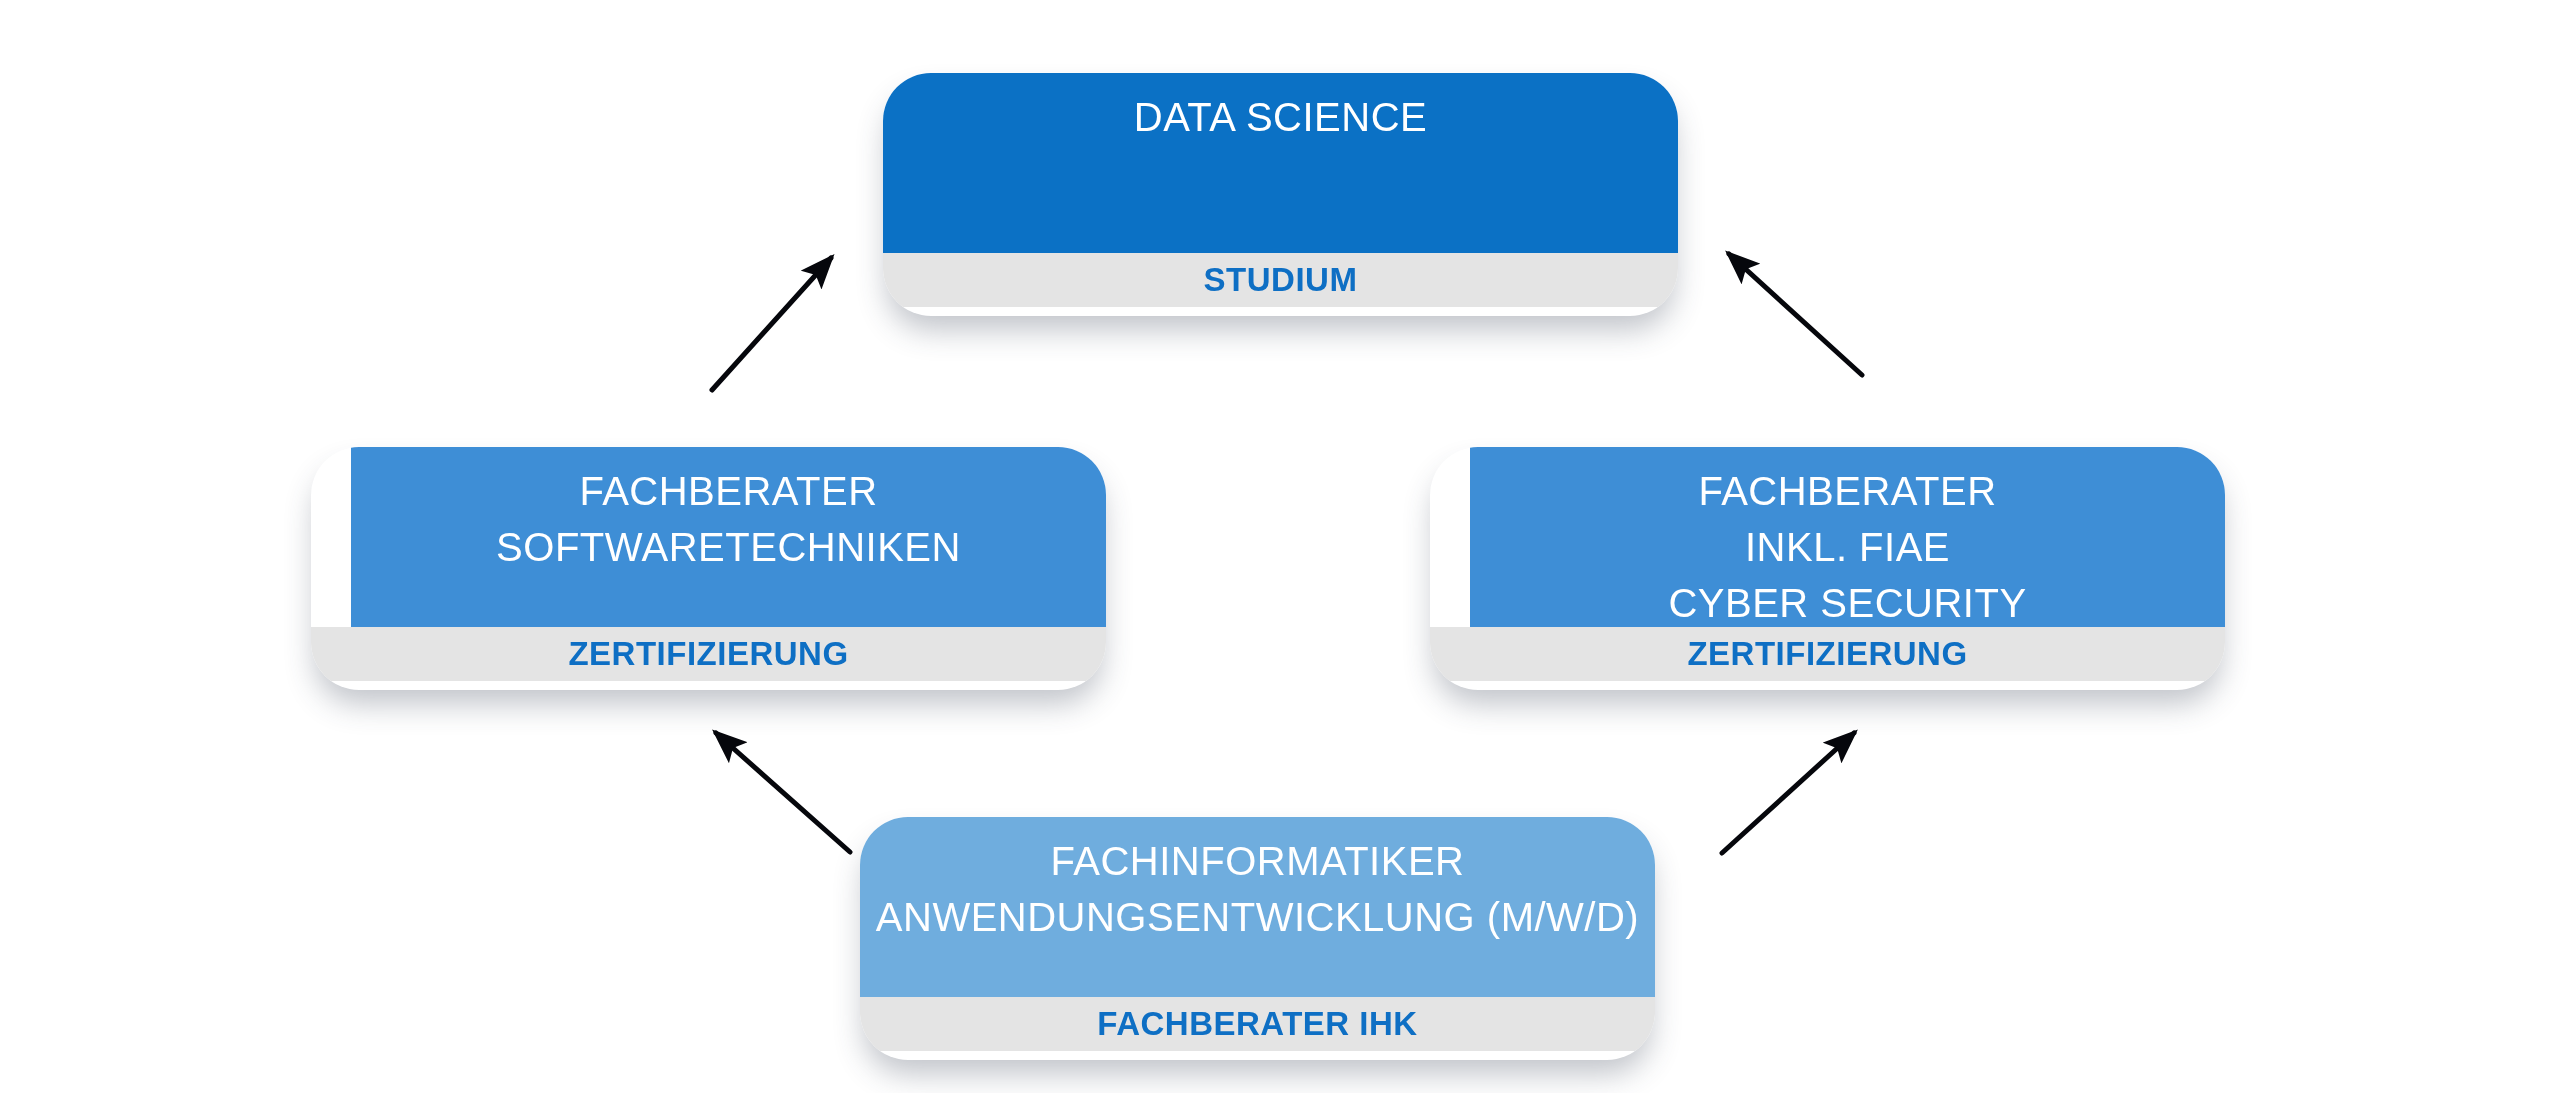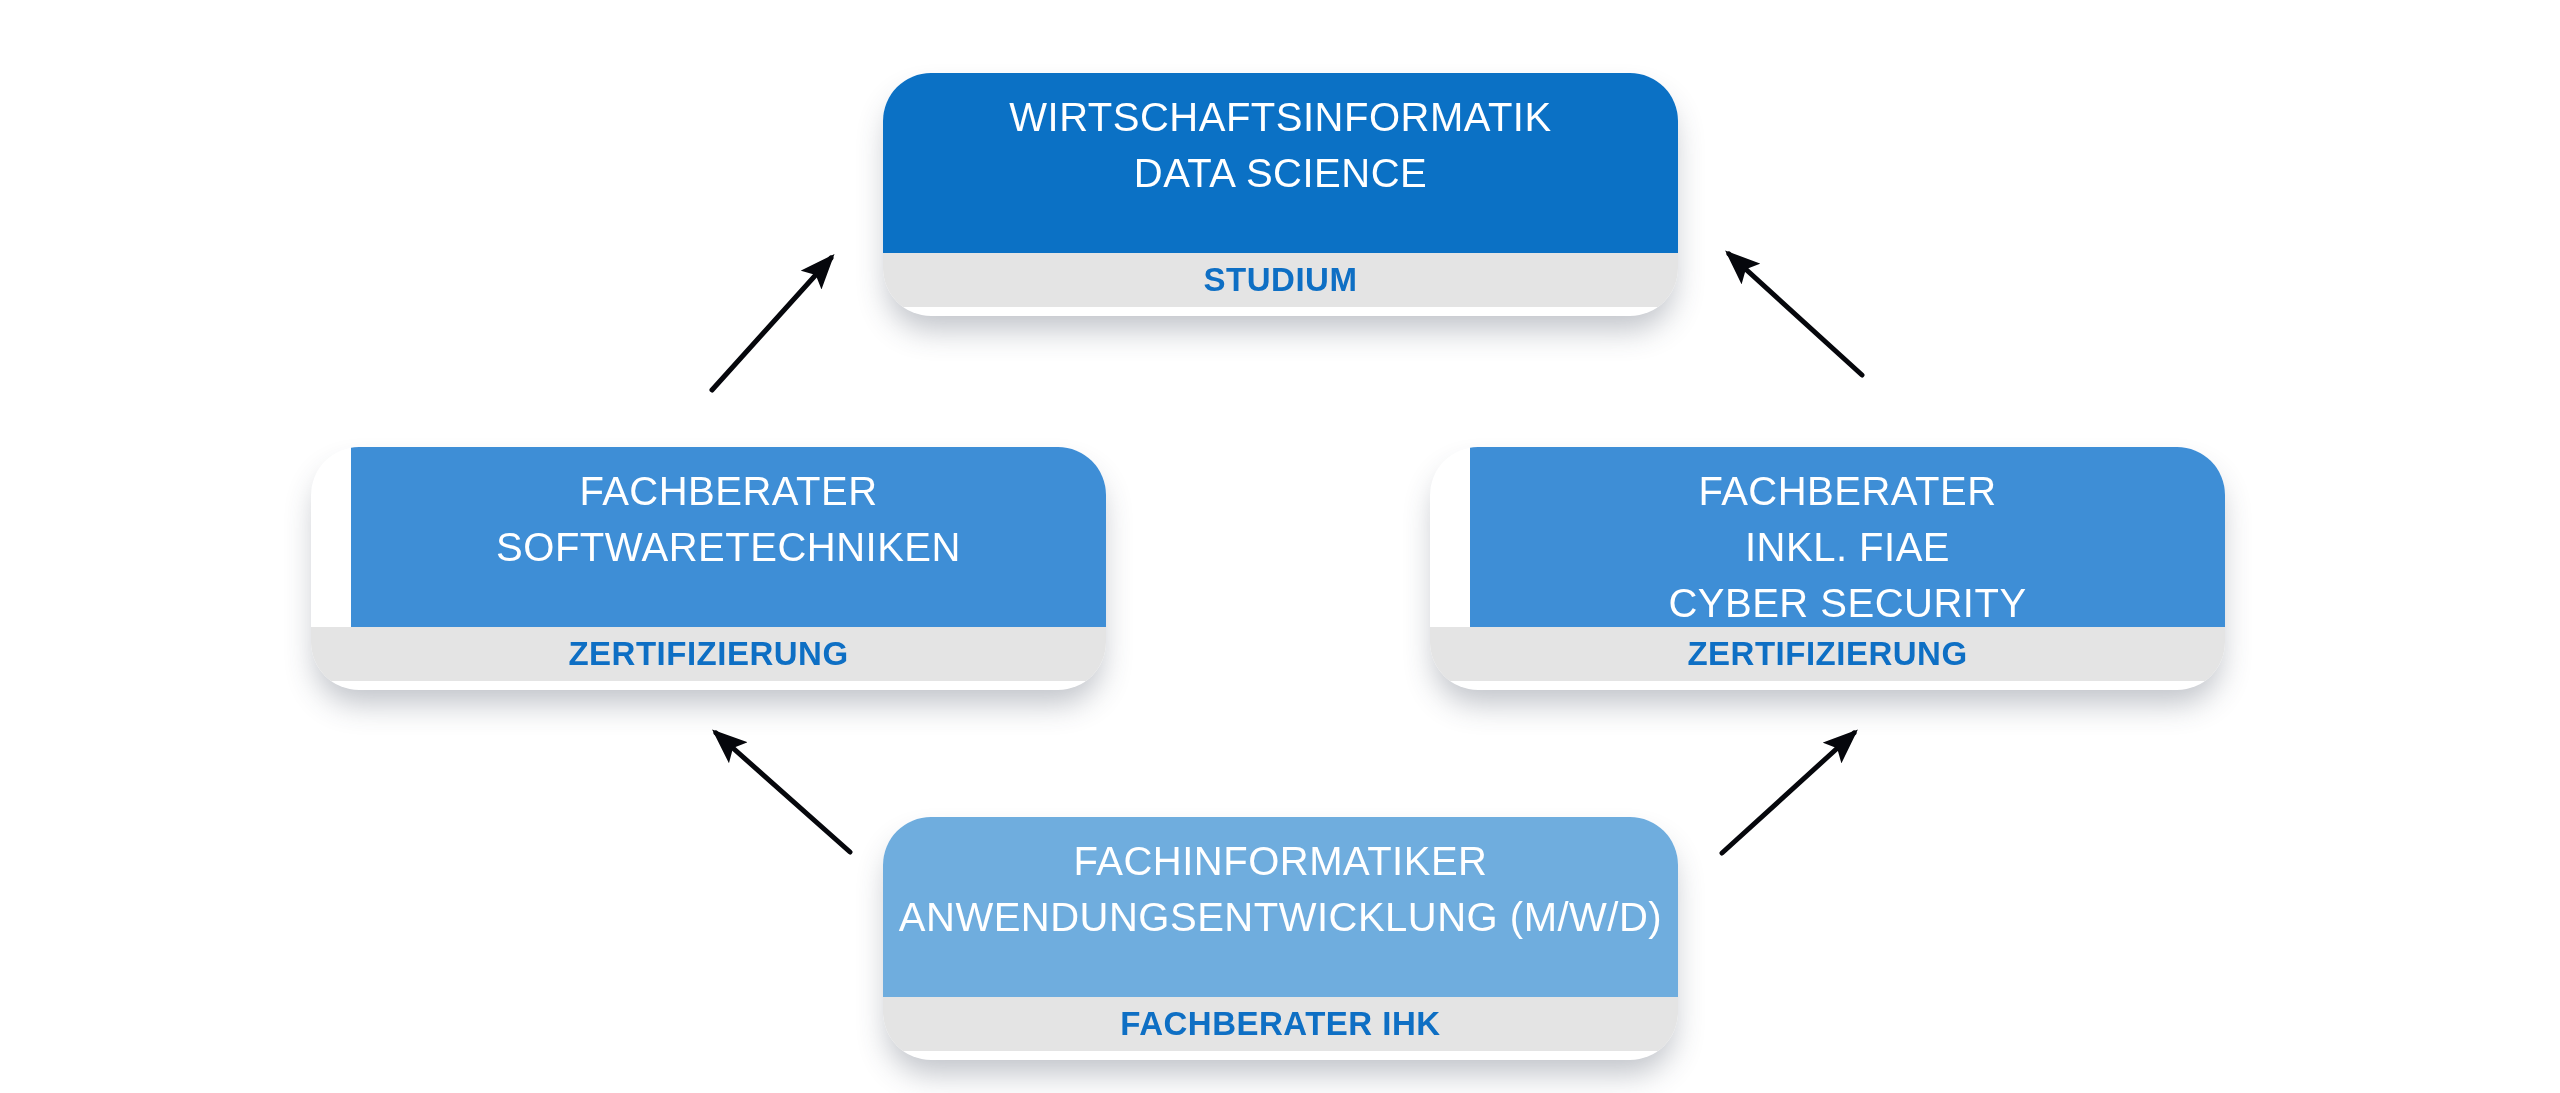"WIRTSCHAFTSINFORMATIK" div.node-line { html: <div>WIRTSCHAFTSINFORMATIK</div> -> none }
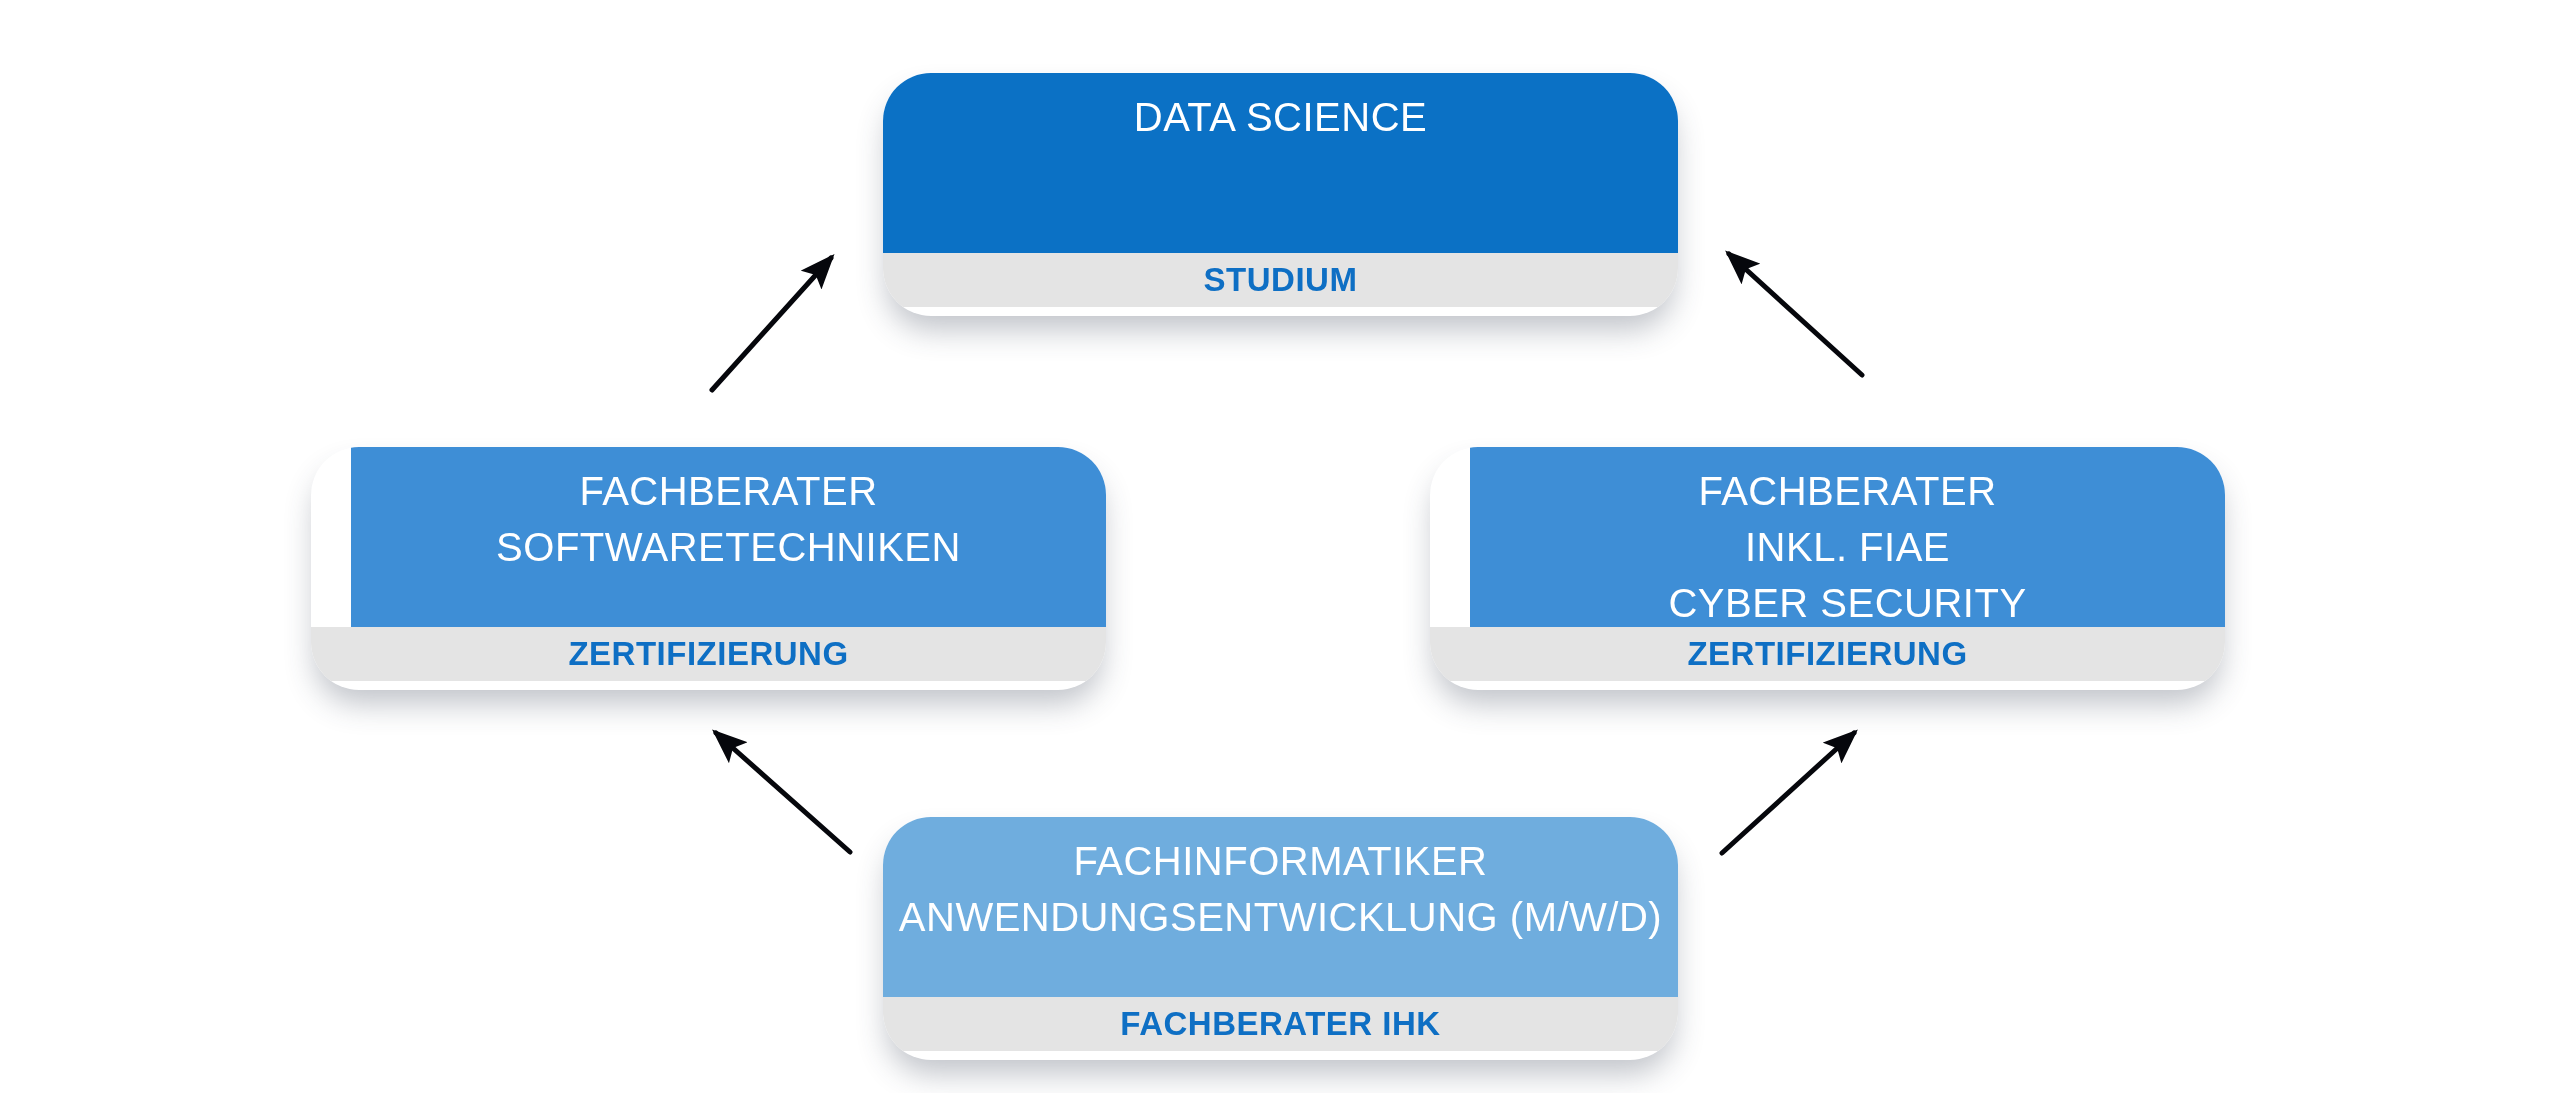"FACHINFORMATIKER" .node-basisberuf { left: 883px -> 860px }
